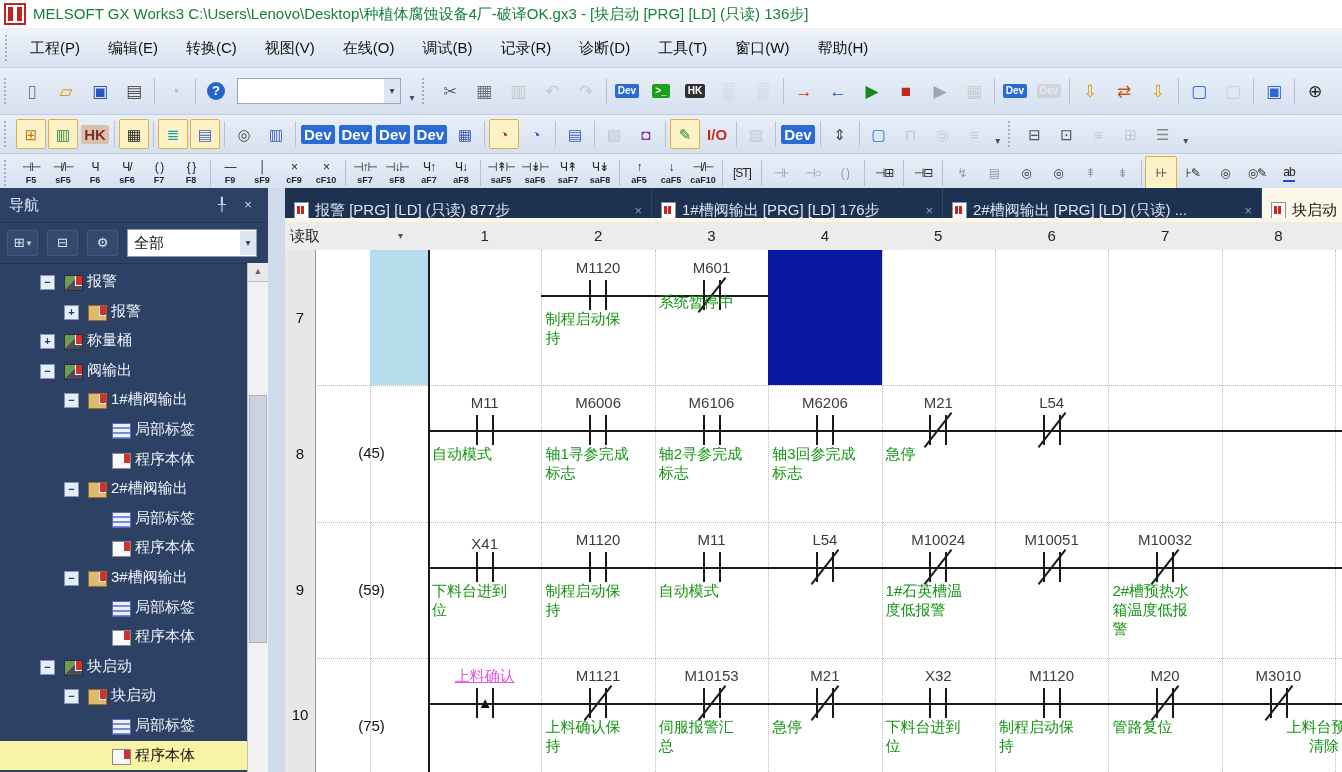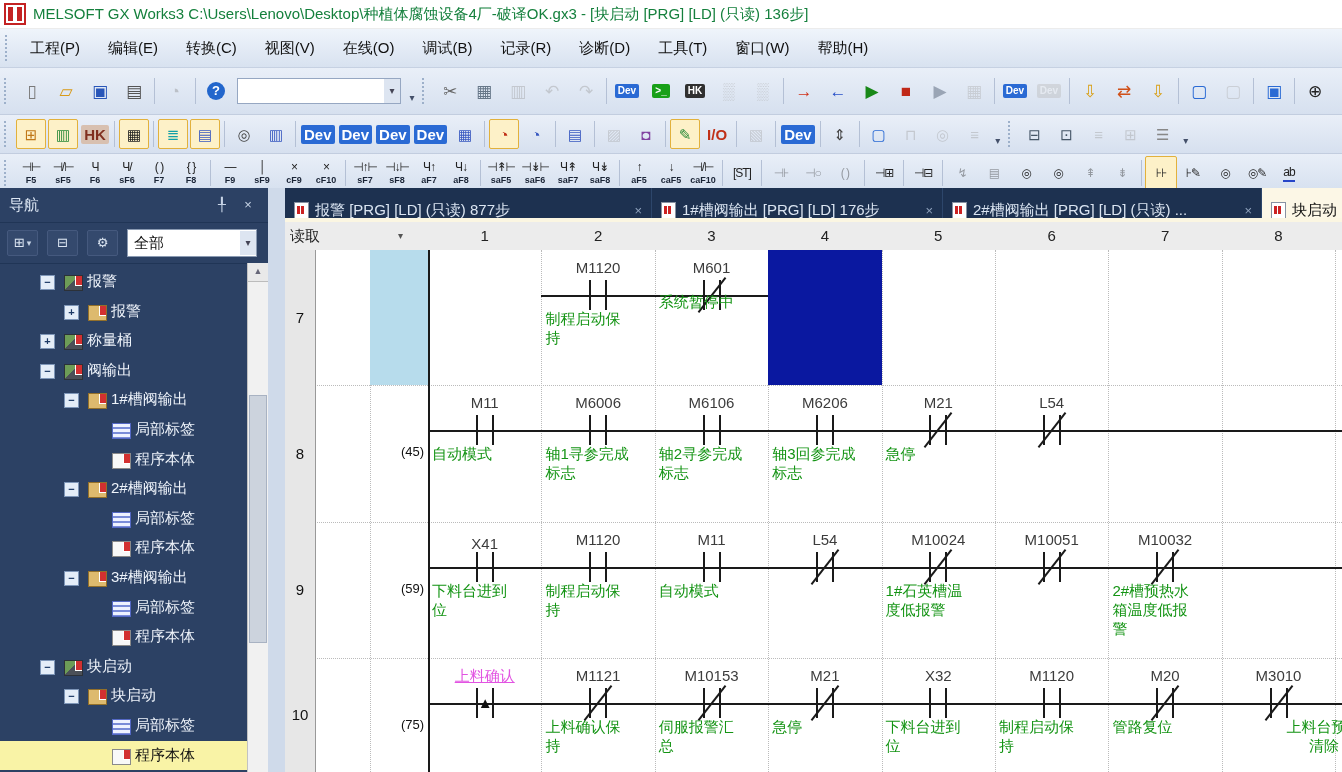"(45)" .step { font-size: 13px -> 15px; text-align: right -> center }
